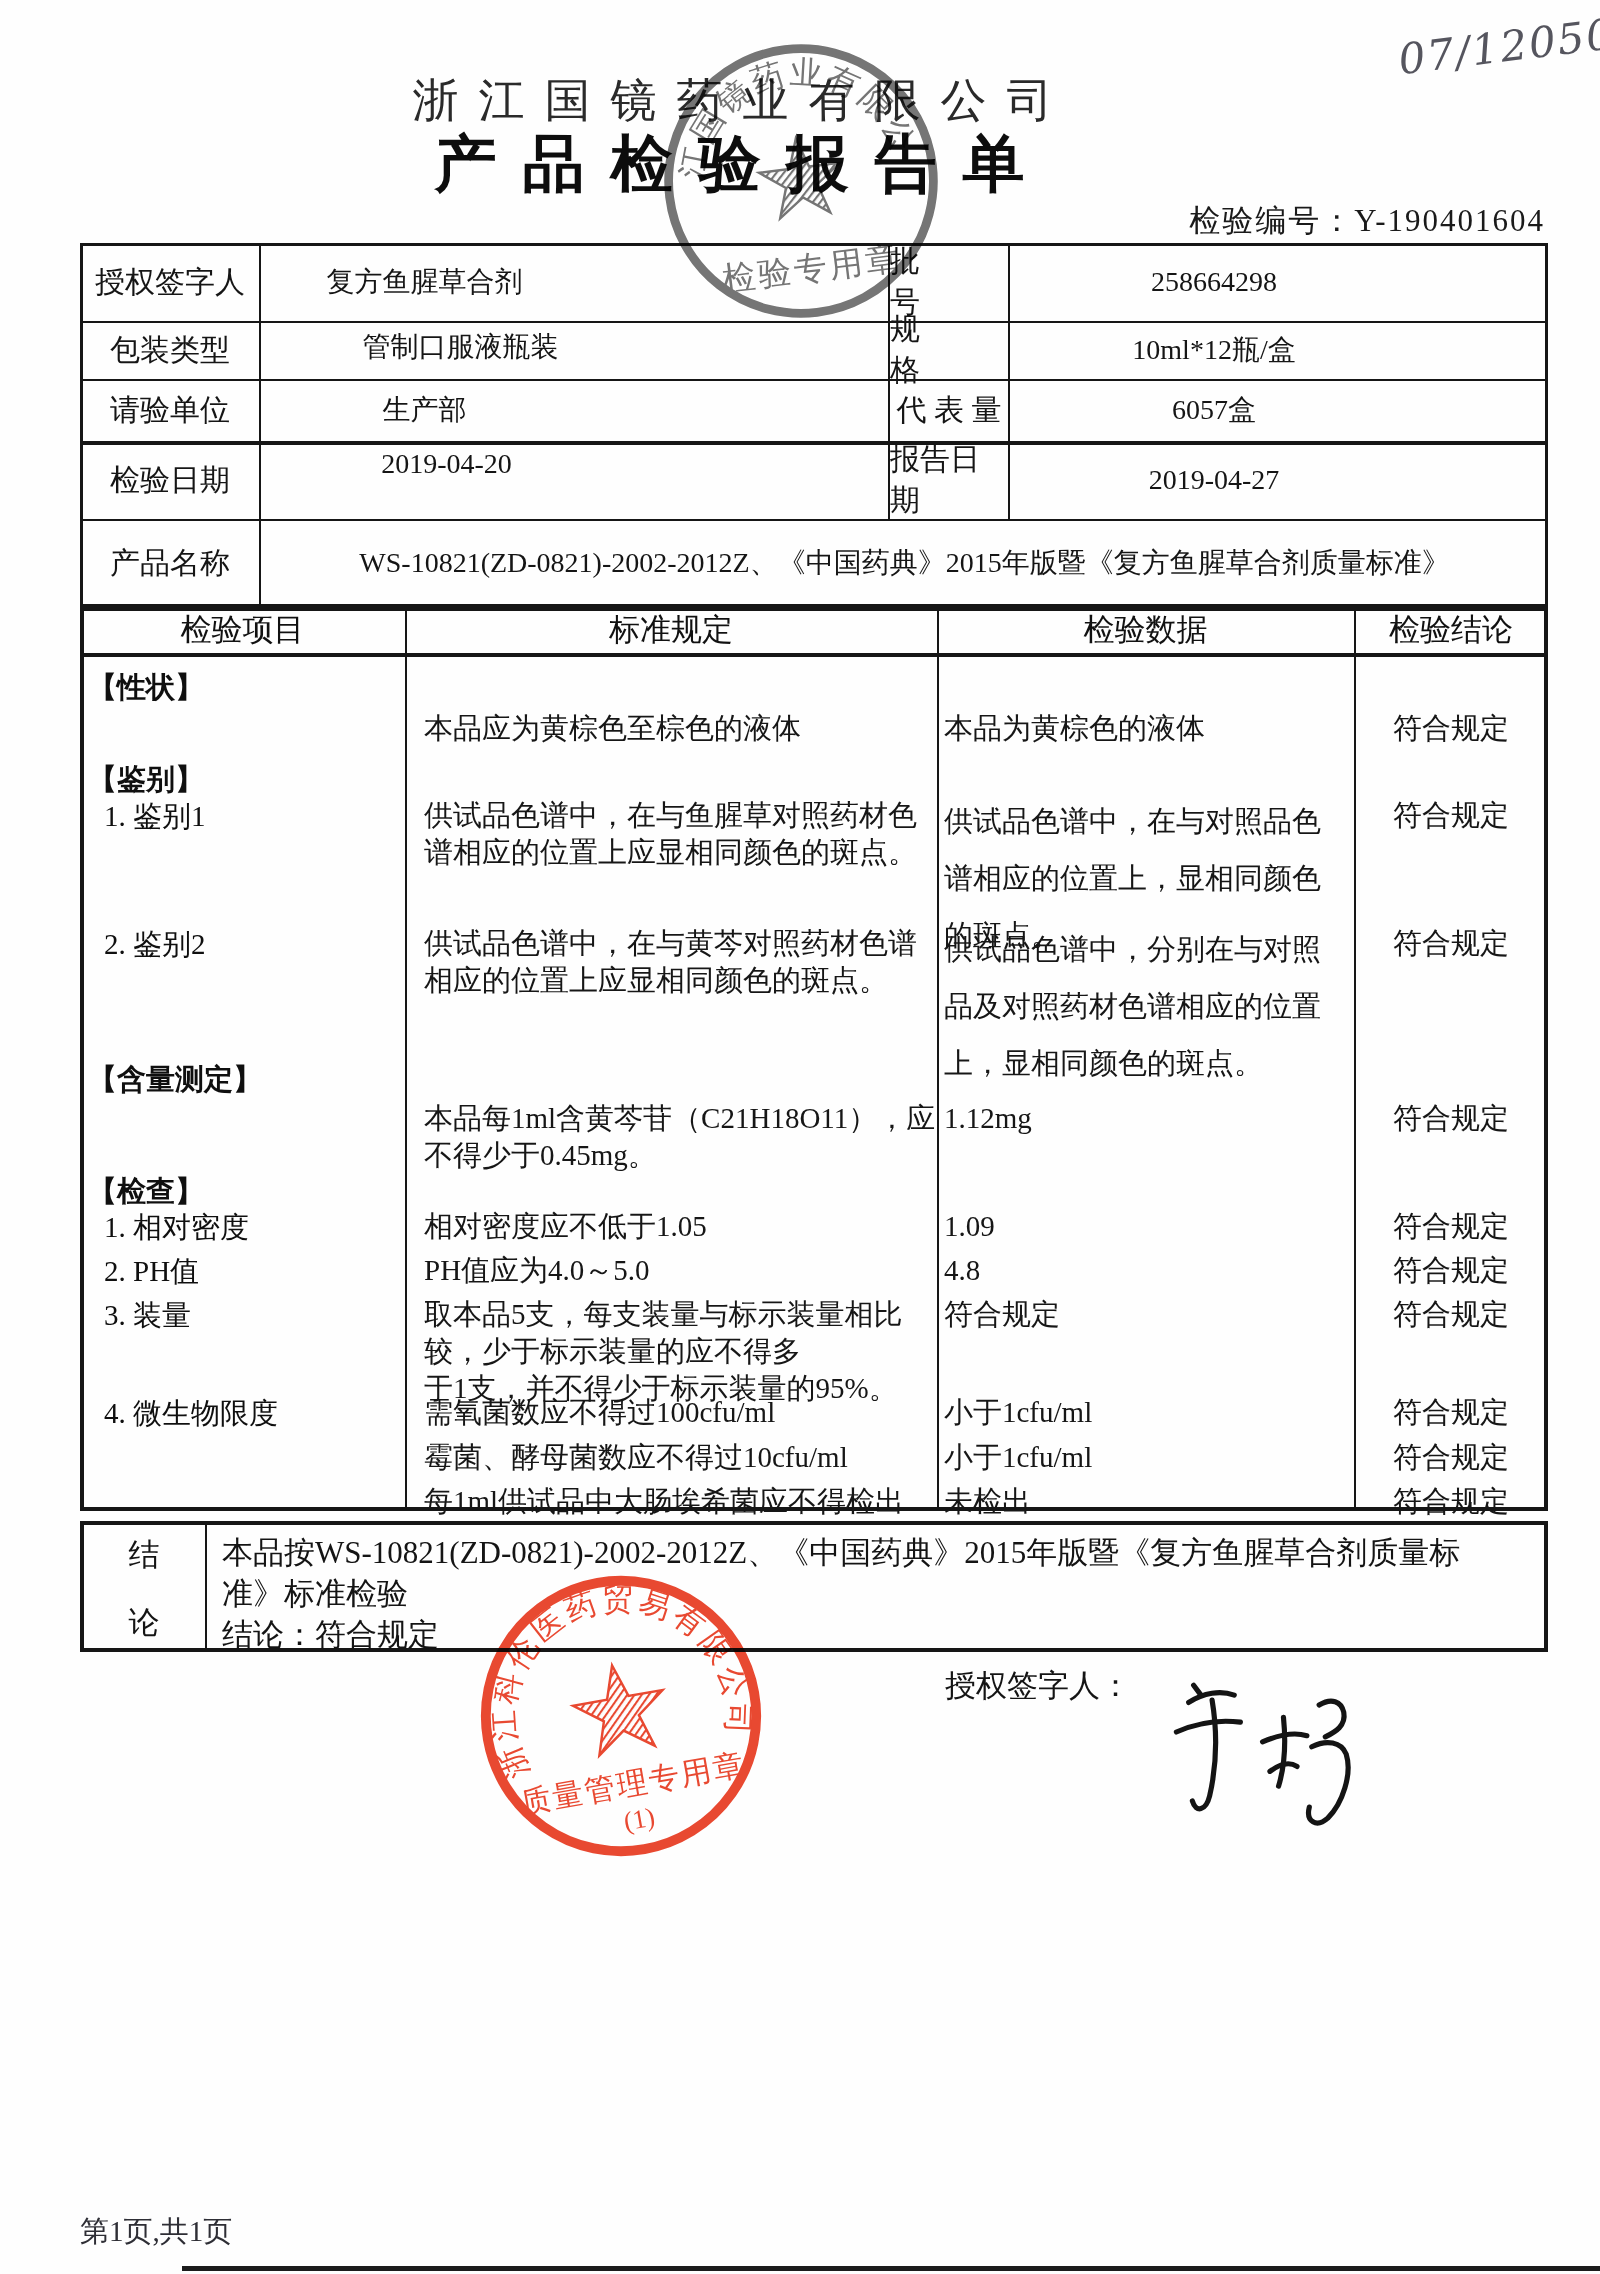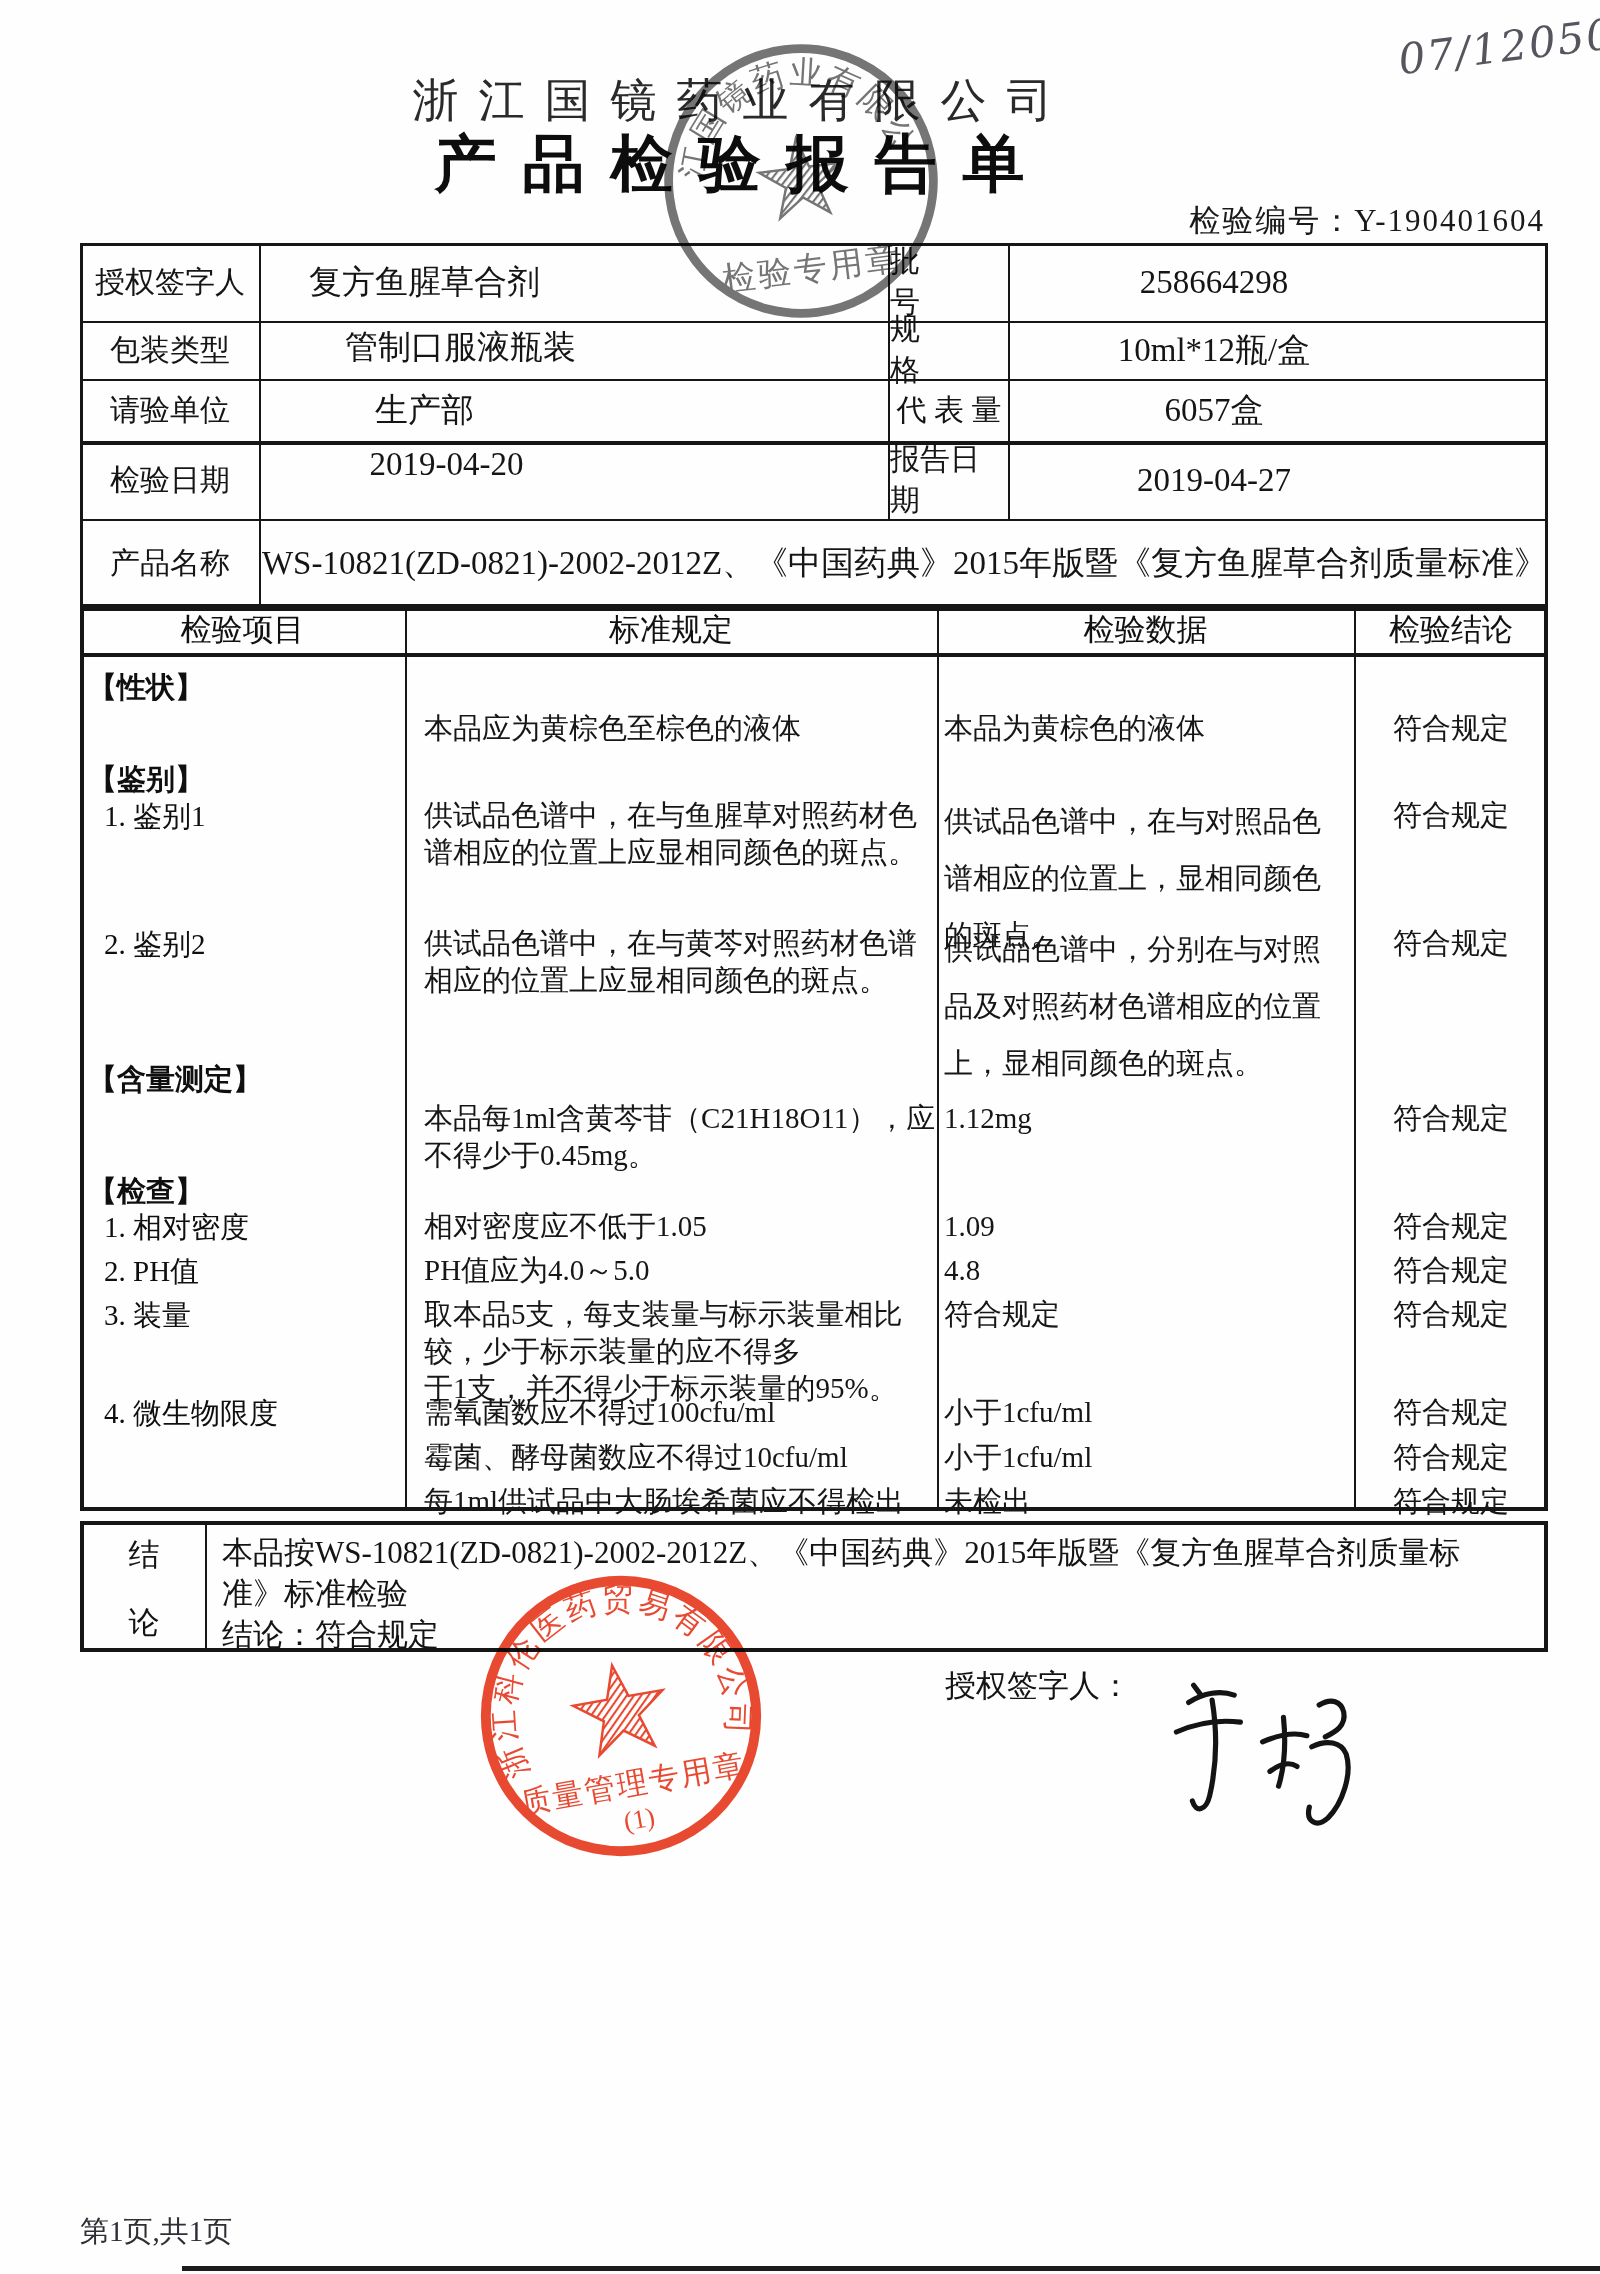"复方鱼腥草合剂" .val { font-size: 33px -> 28px }
